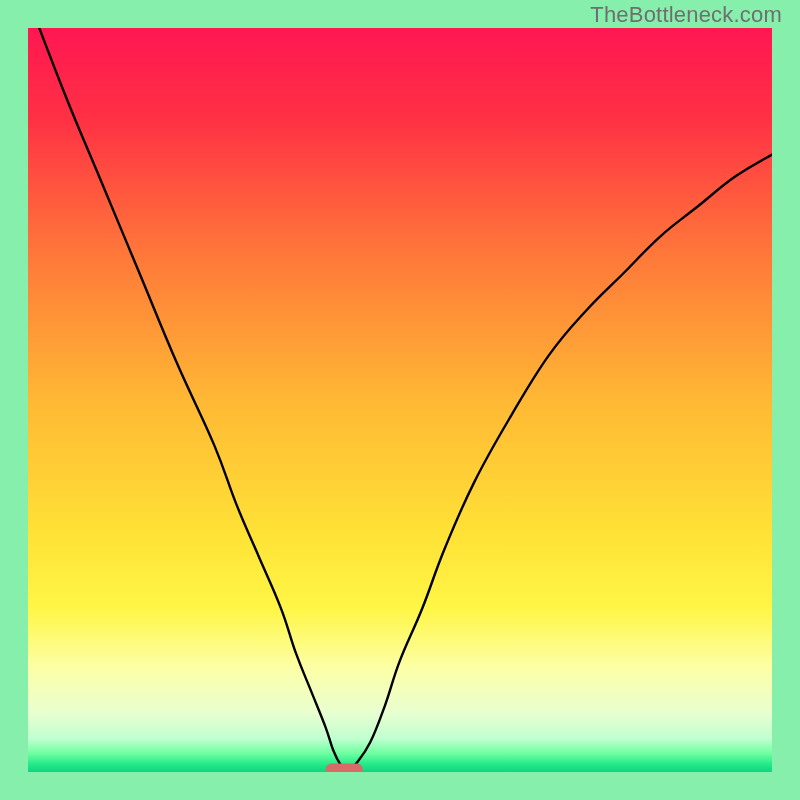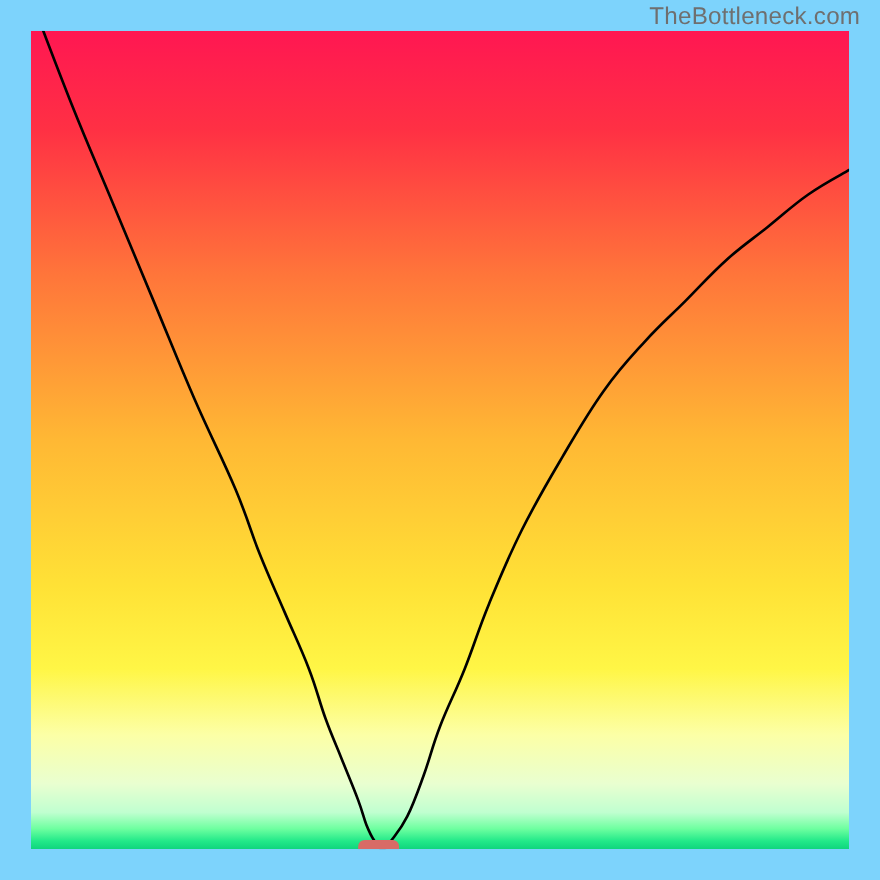"TheBottleneck.com" .frame { background: #7dd3fc -> #86efac }
